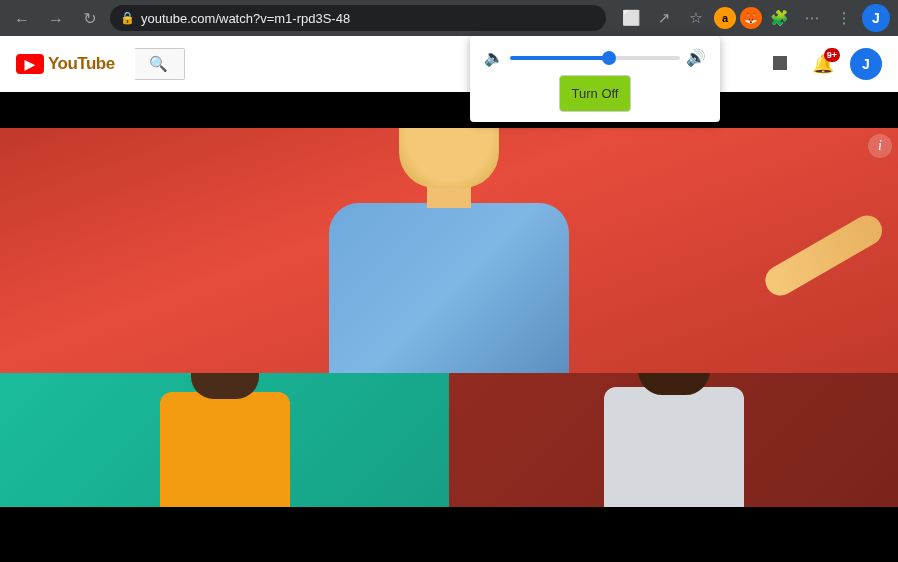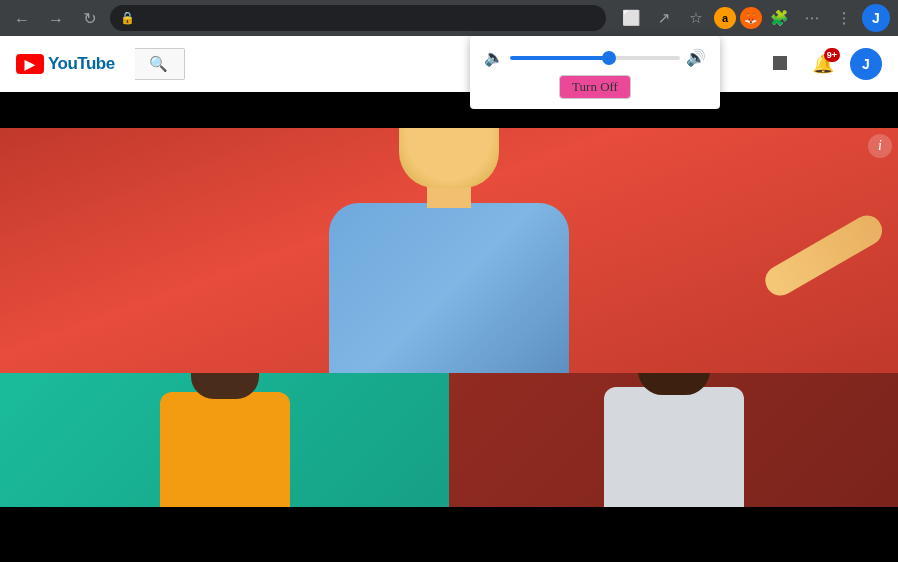"youtube.com/watch?v=m1-rpd3S-48" span.address-text { html: none -> <span>youtube.com/watch?v=m1-rpd3S-48</span> }
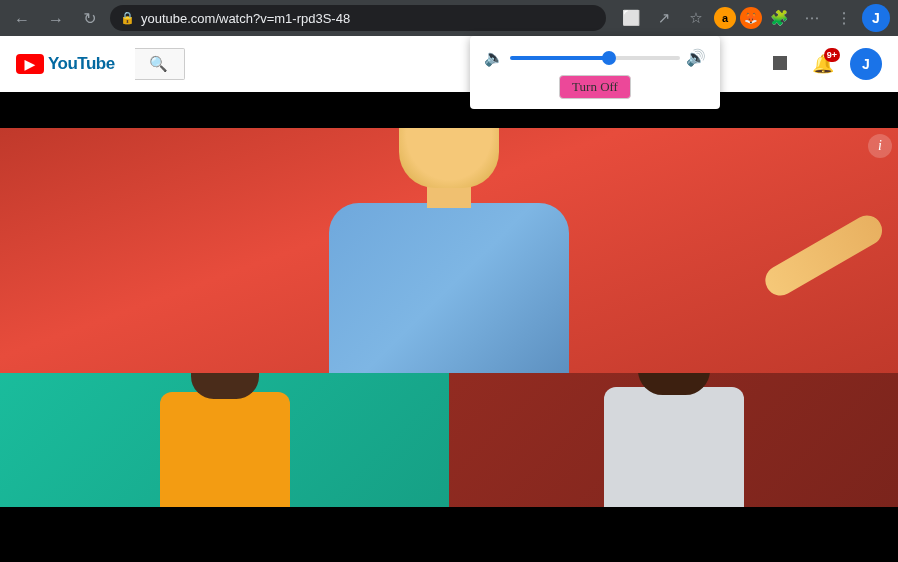"YouTube" .yt-logo-text { color: #0369a1 -> #a16207 }
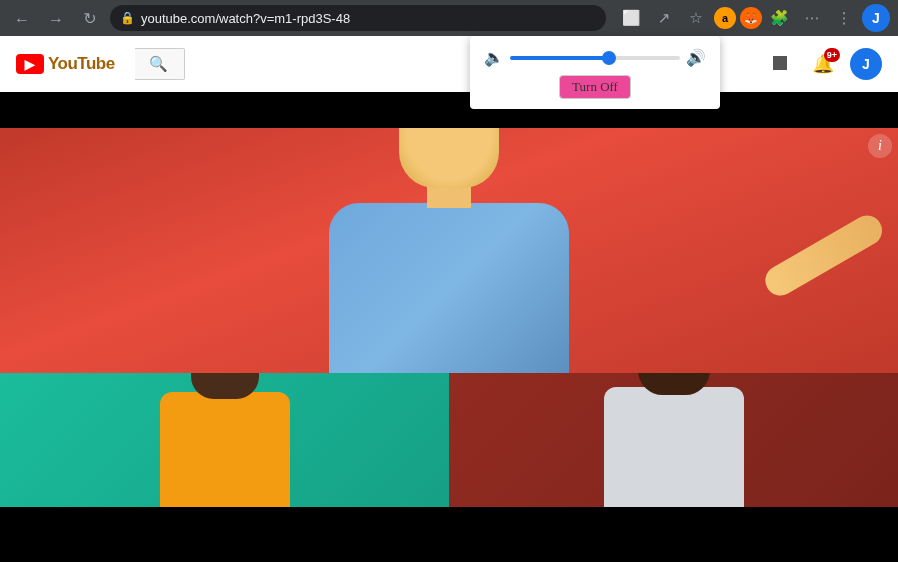"Turn Off" .turn-off-btn { background: #ec4899 -> #84cc16; font-family: Liberation Serif, serif -> none; padding: 3px 12px -> 10px 12px }
